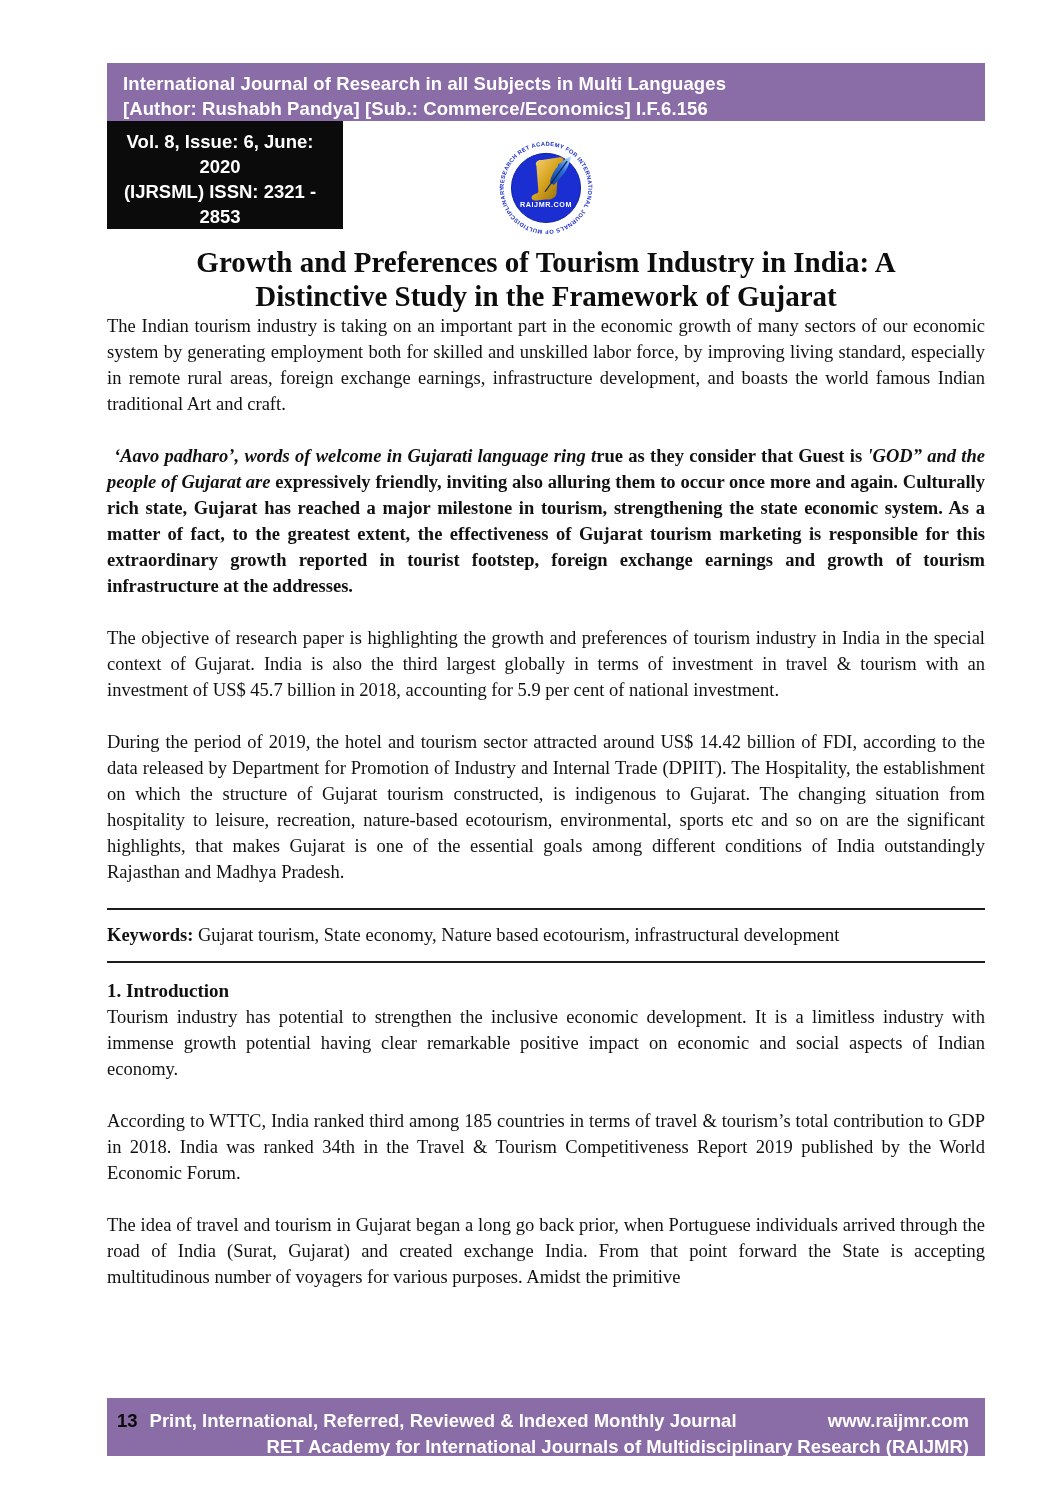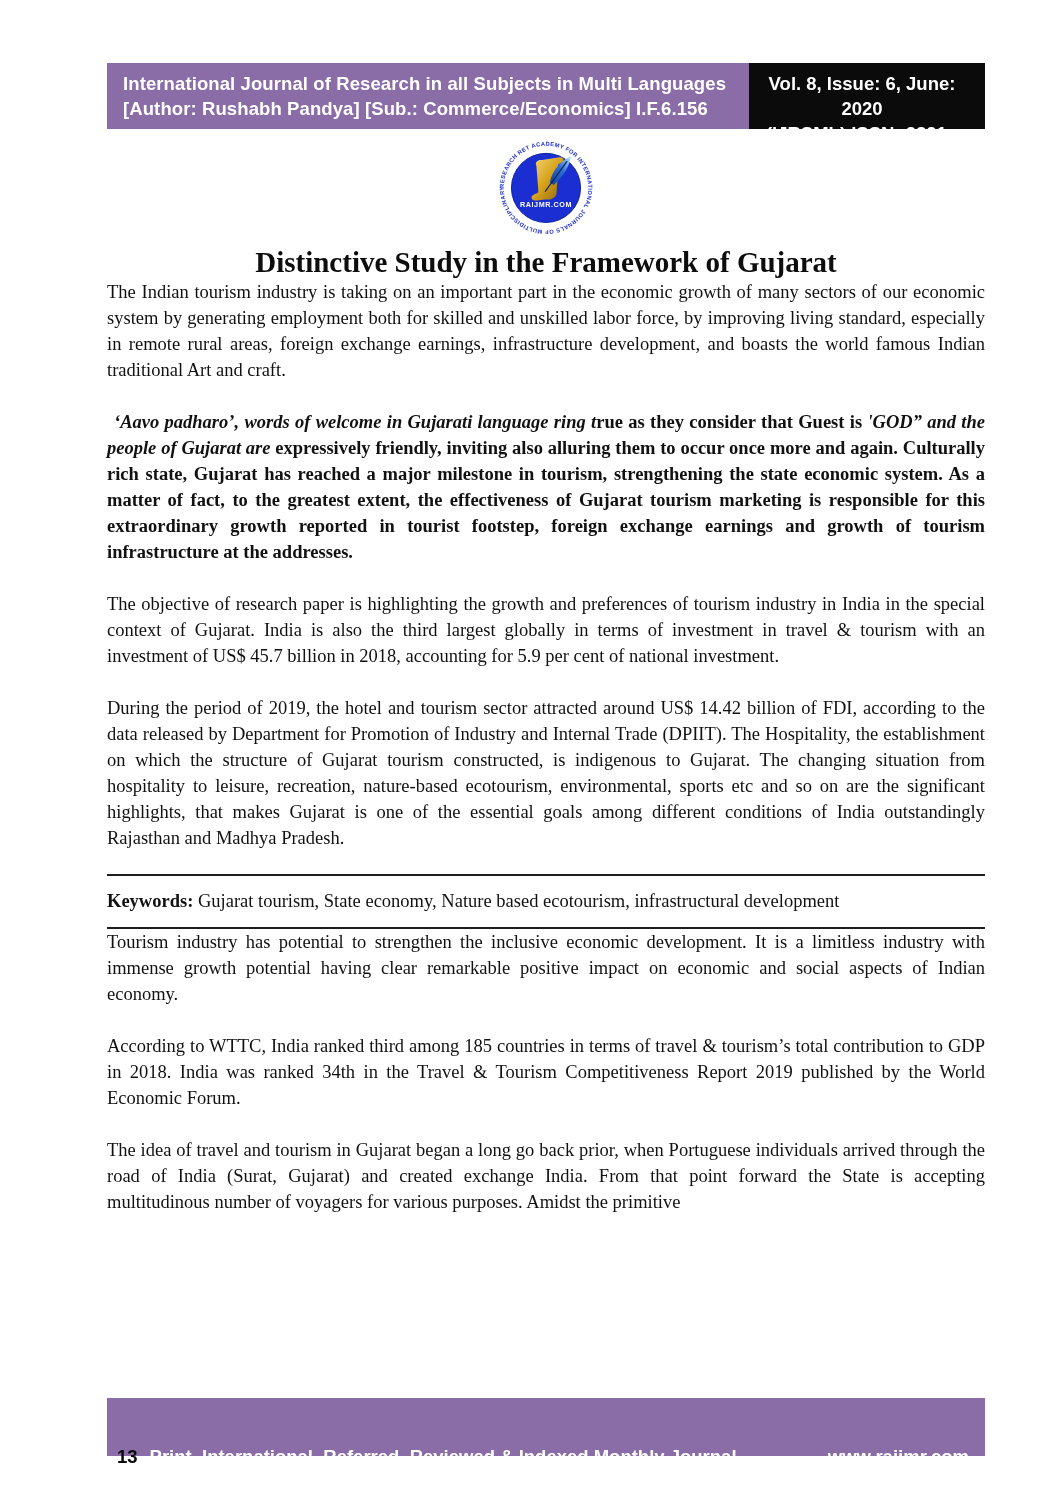"International Journal of Research in" .banner { flex-direction: none -> column }
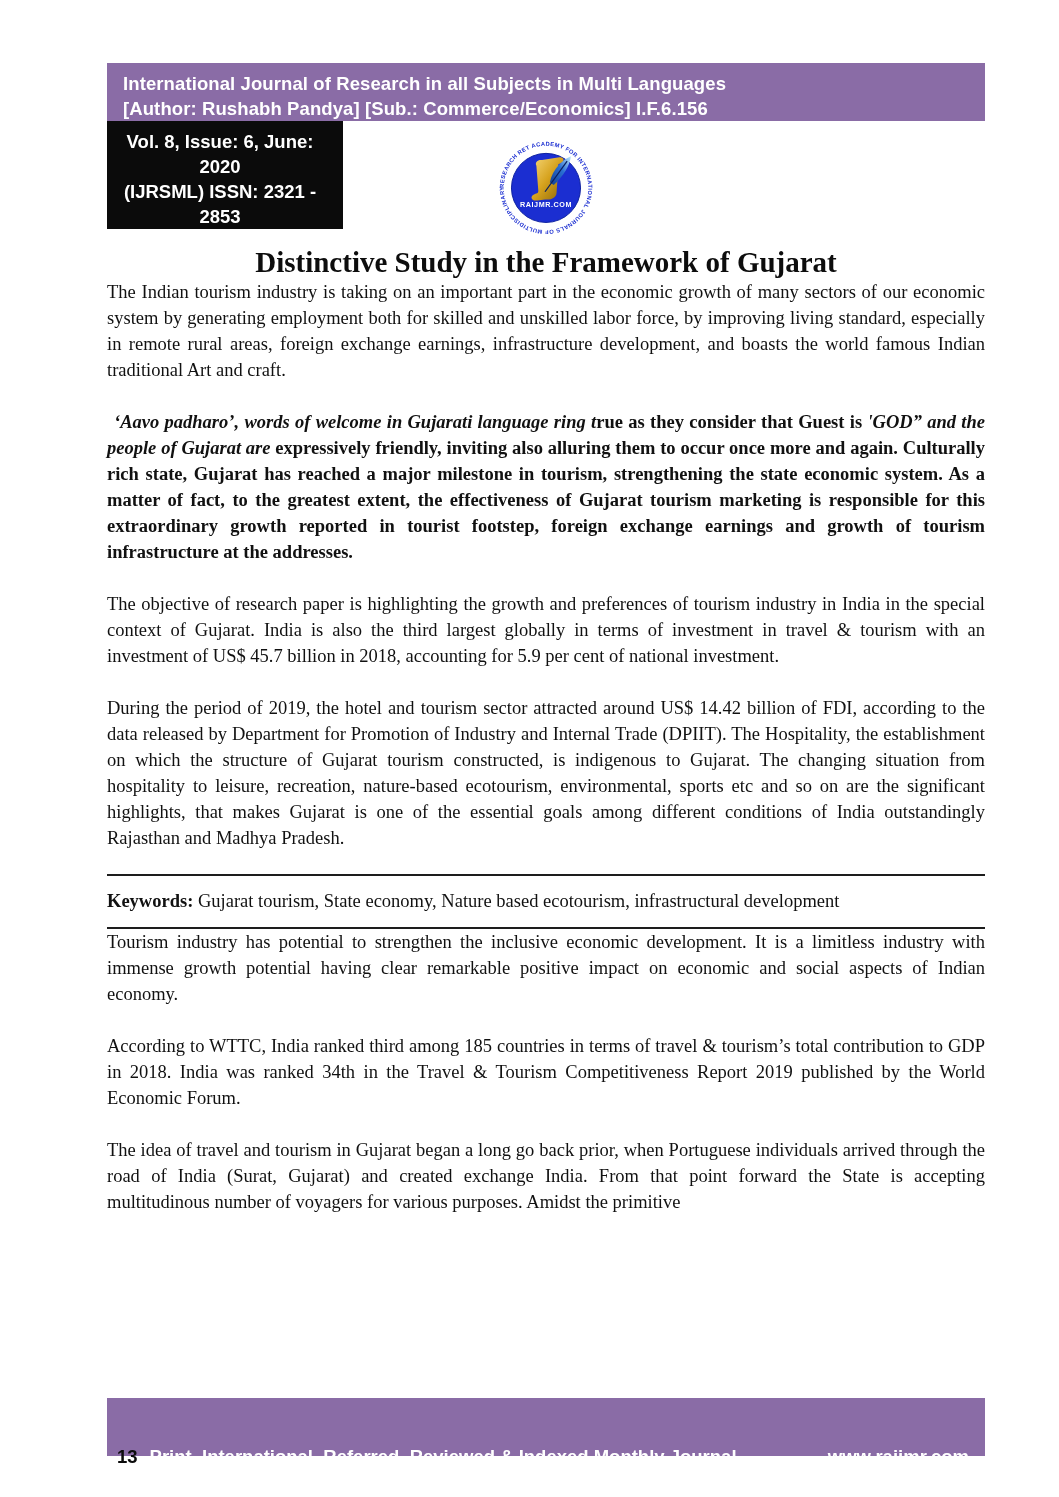"Growth and Preferences of Tourism" div { html: none -> <div>Growth and Preferences of Tourism Industry in India: A</div> }
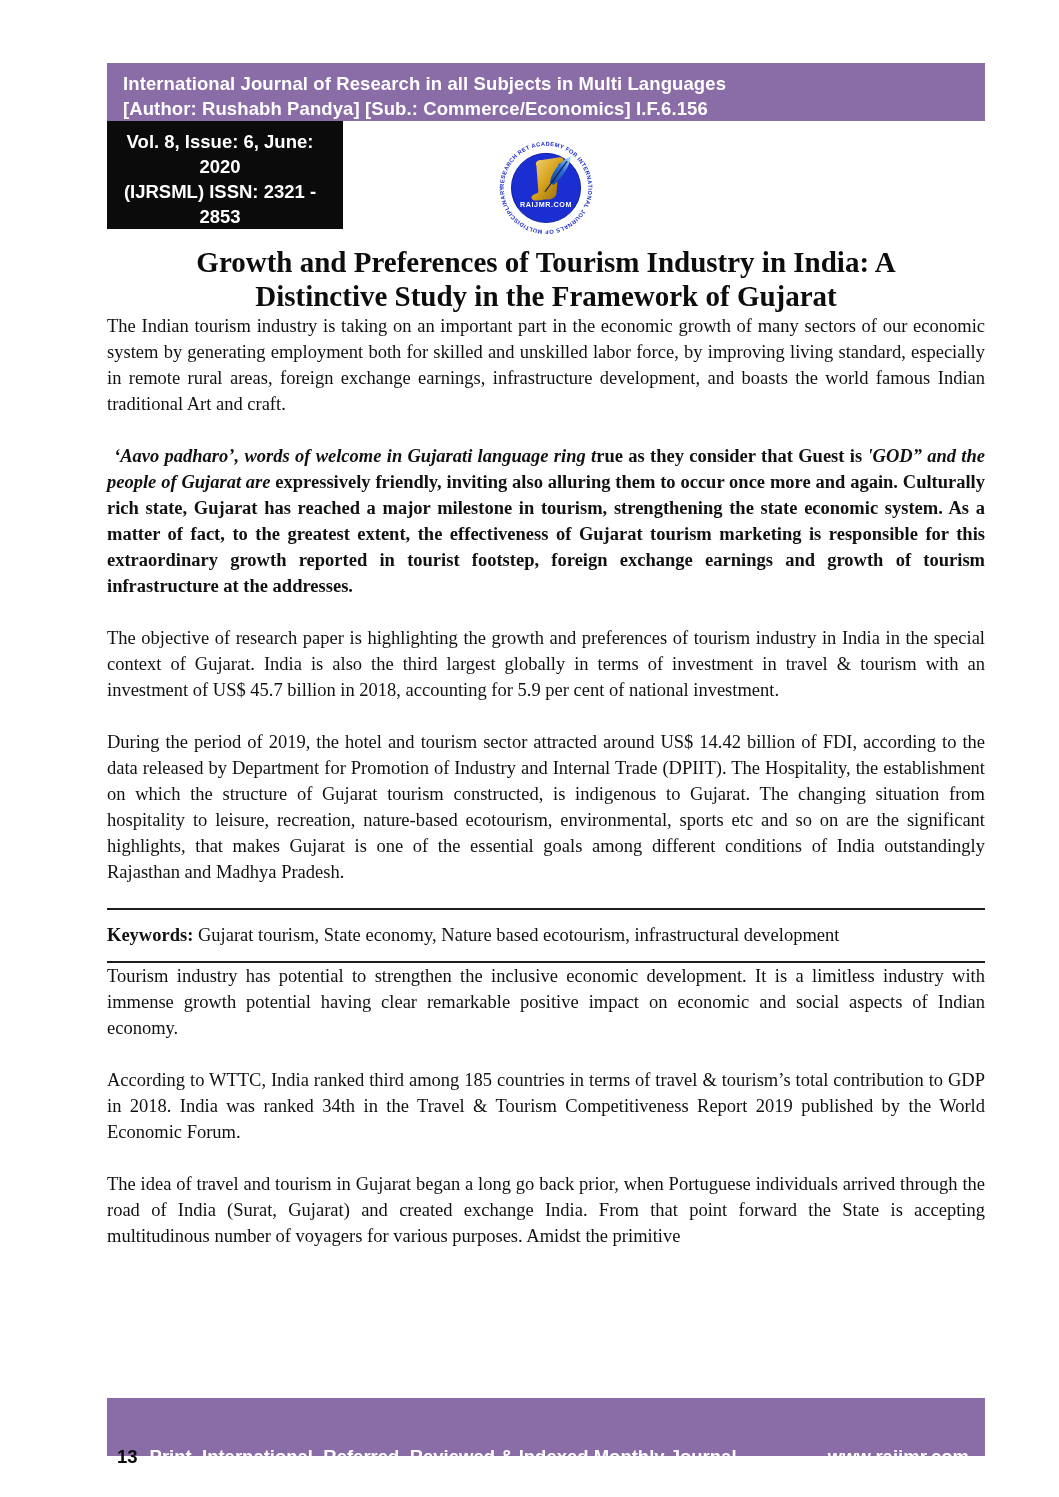"1. Introduction" h2.section-heading { html: none -> <h2>1. Introduction</h2> }
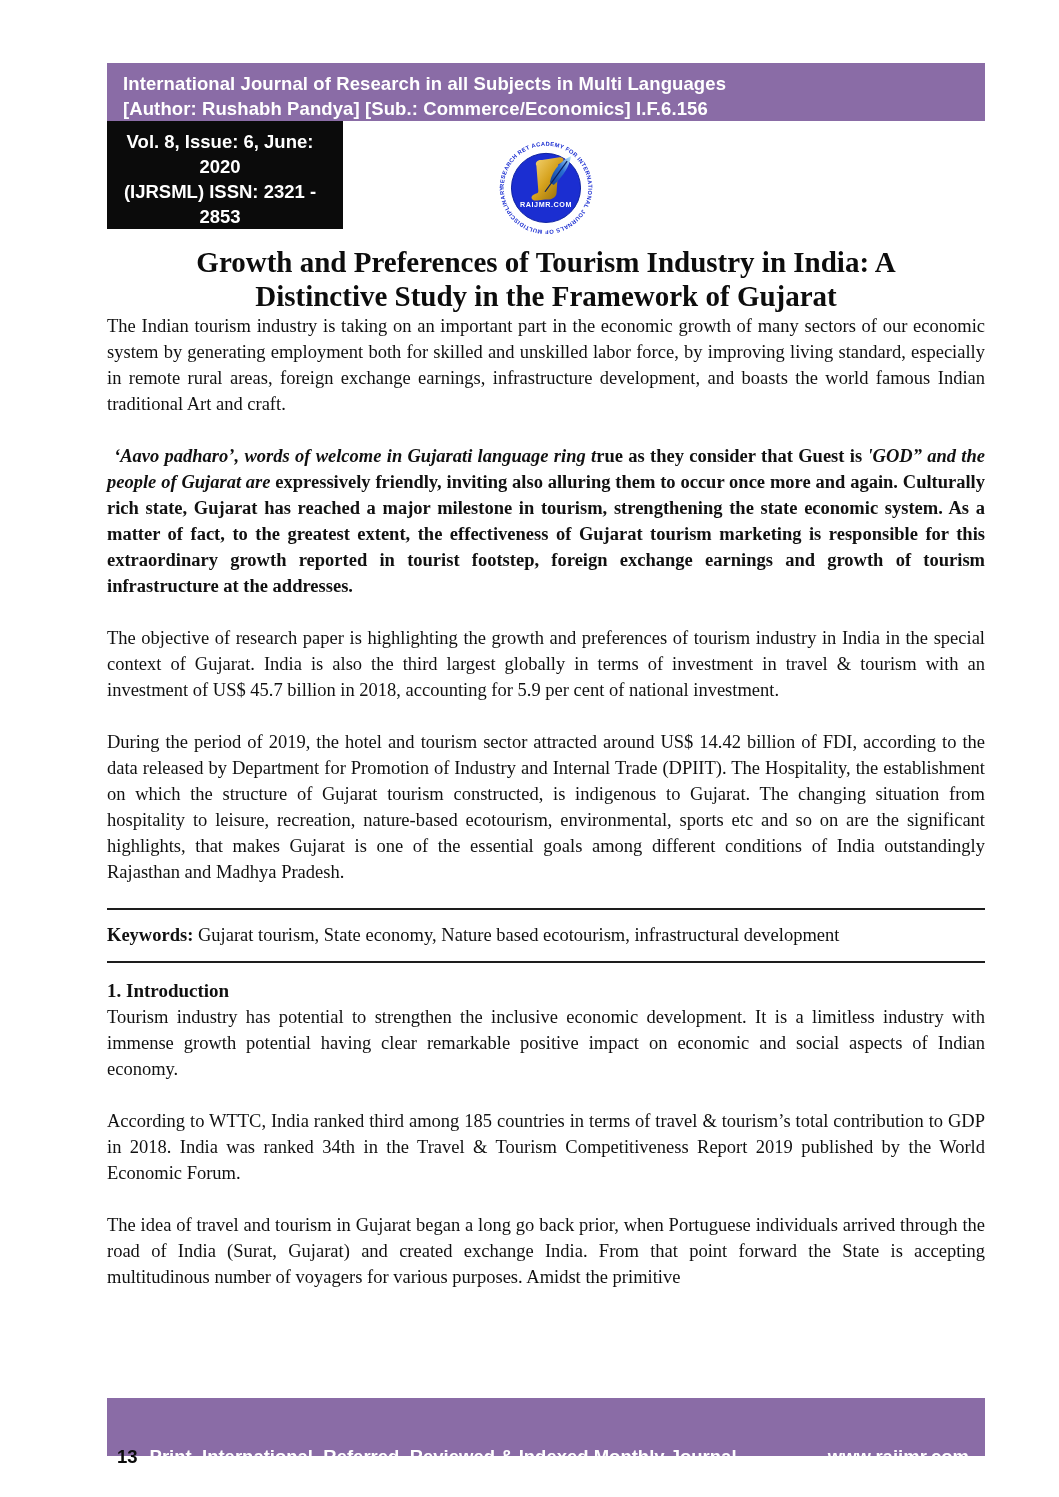"www.raijmr.com" .footer-site { margin-top: 36px -> none }
